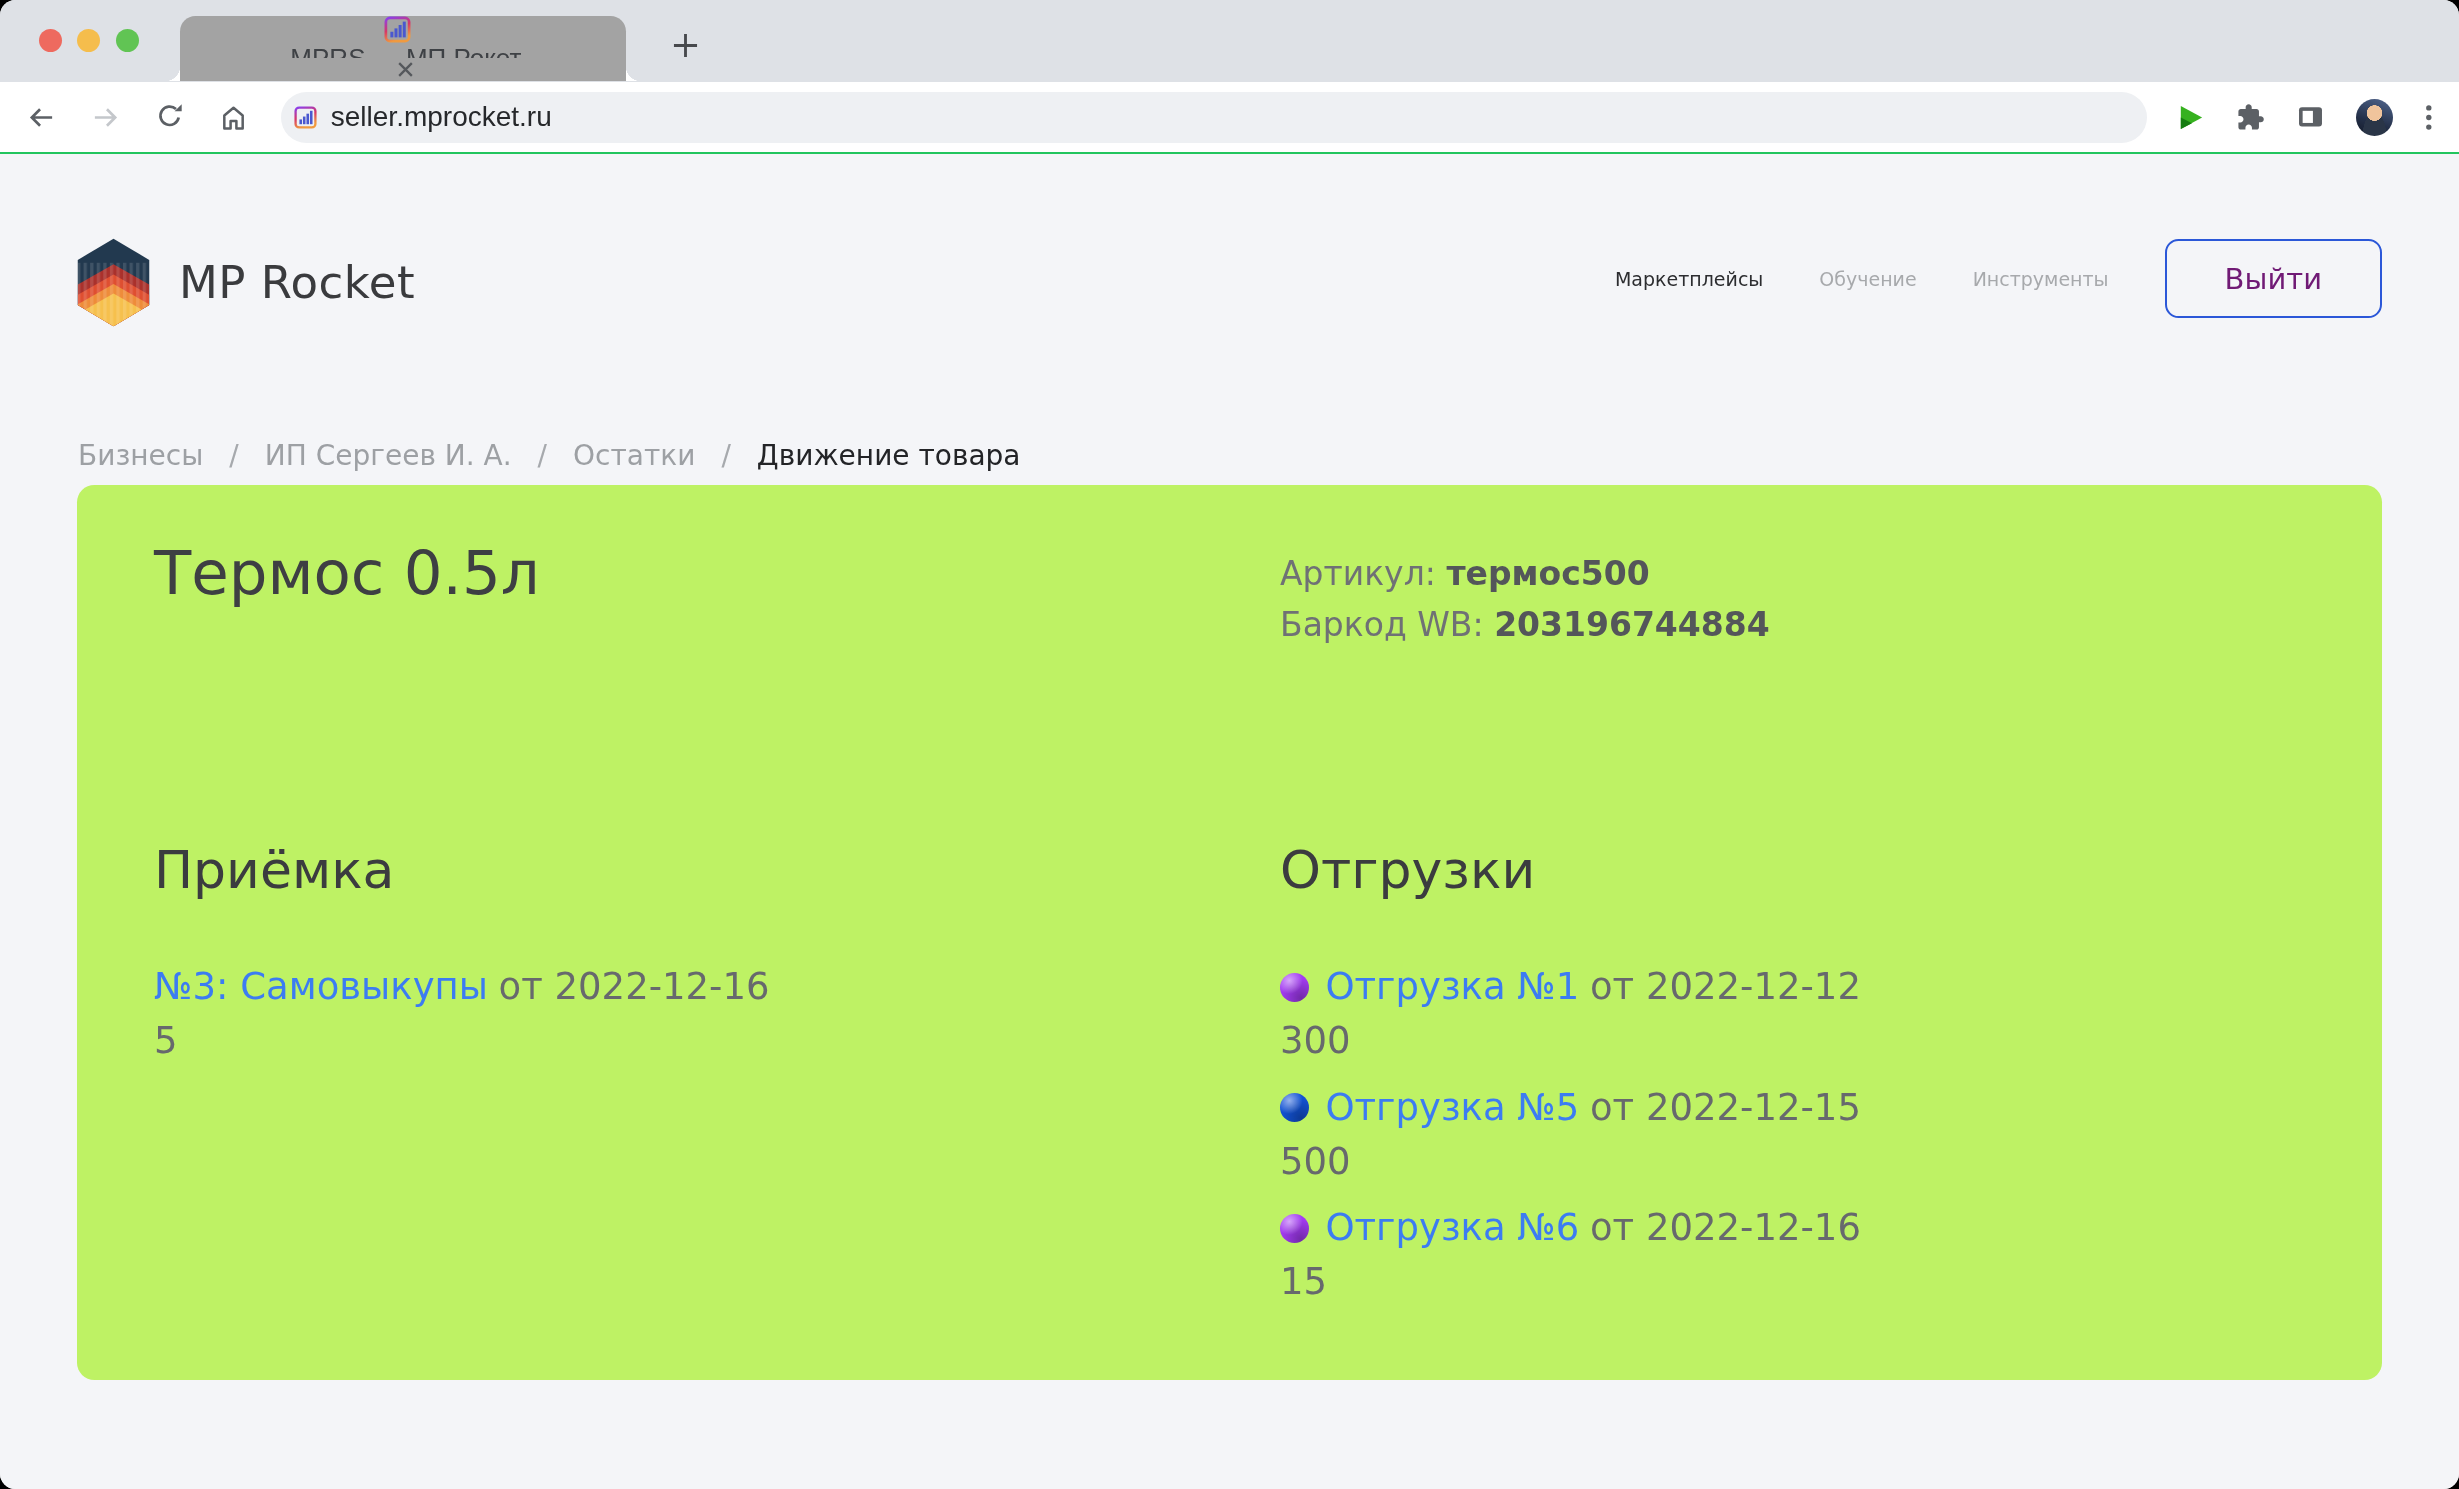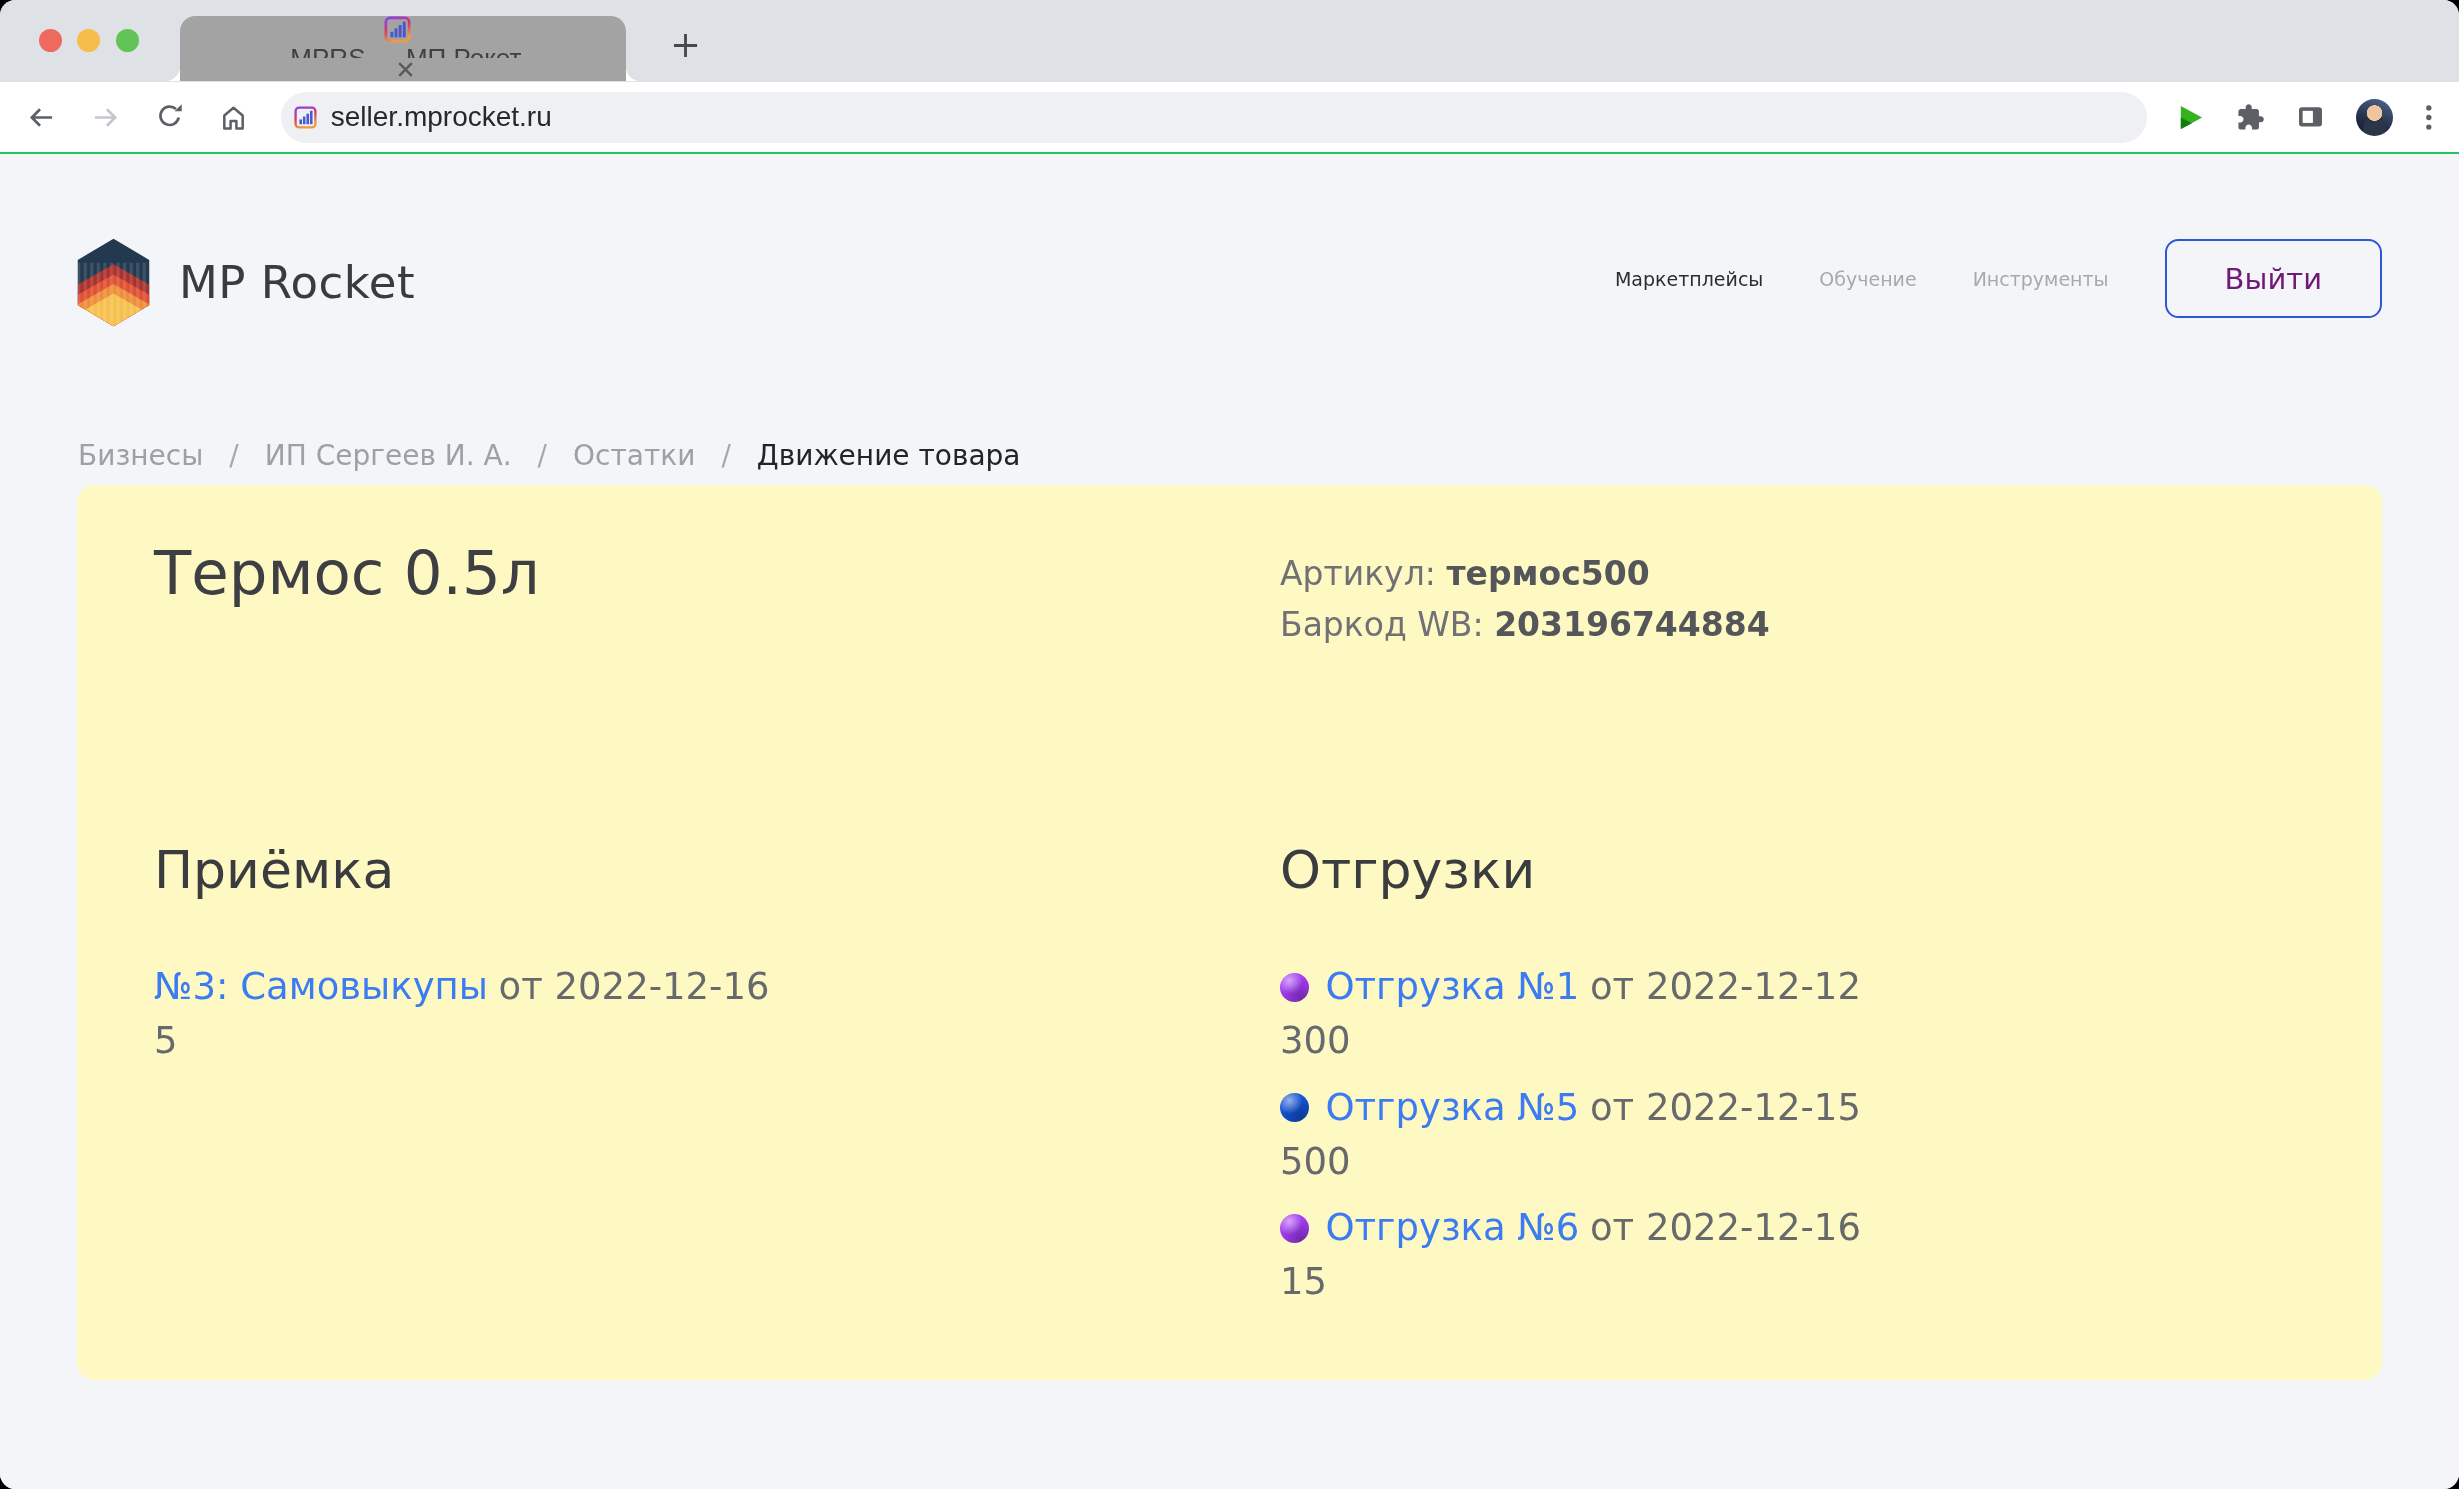"Термос 0.5л" .card { background: #fef9c3 -> #bef264 }
